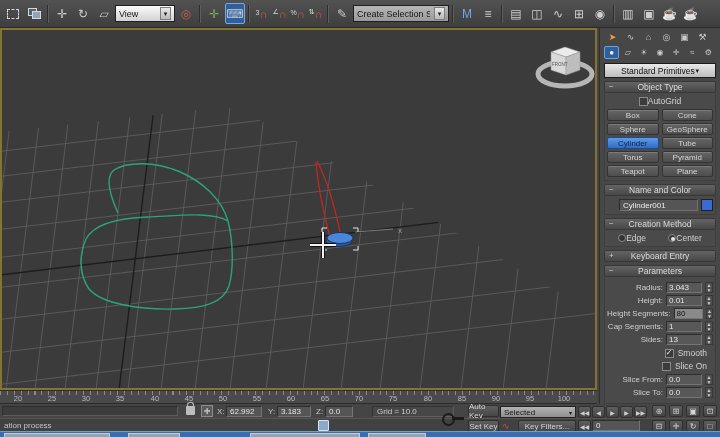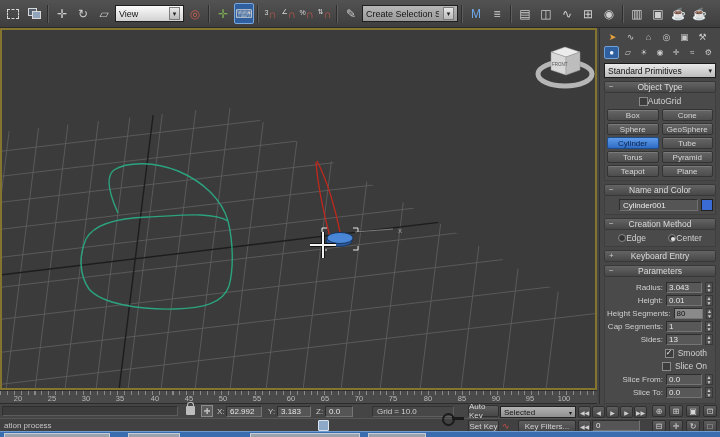"View" .tdrop.w56 { width: 69px -> 60px }
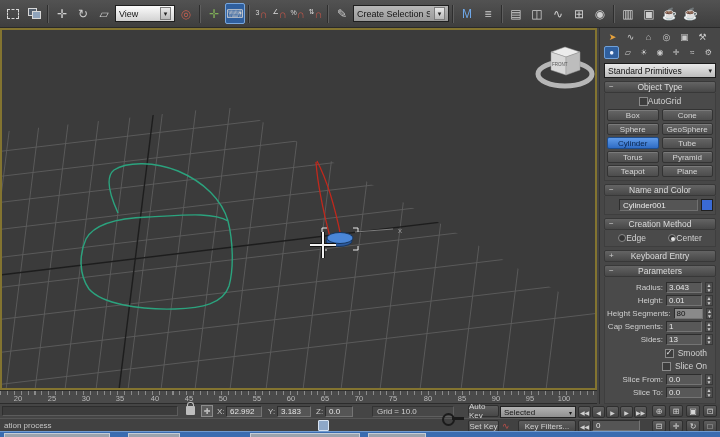"Standard Primitives" .paneldrop { padding: 0 3px -> 0 16px }
